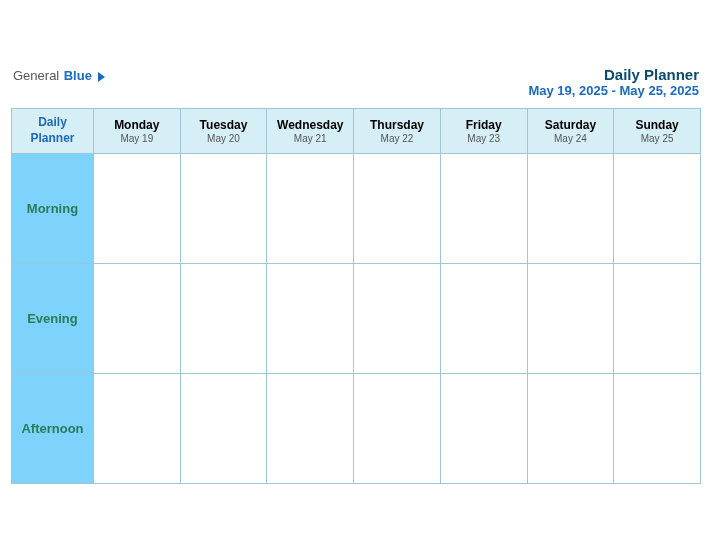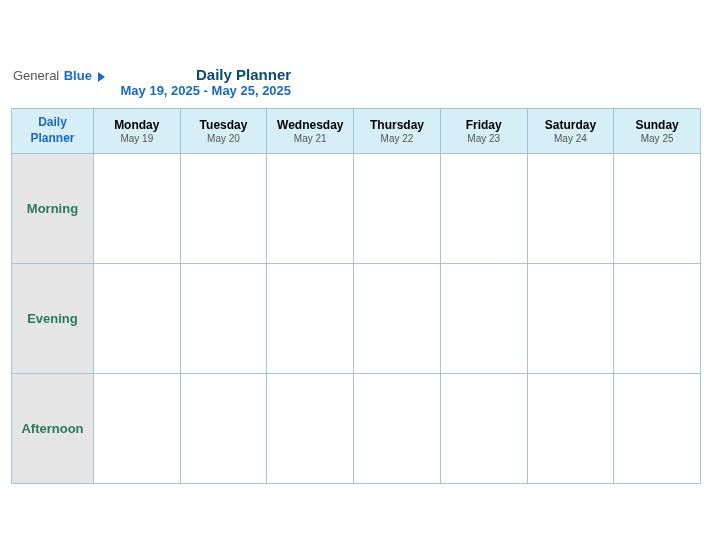"General Blue" .header { justify-content: flex-start -> space-between }
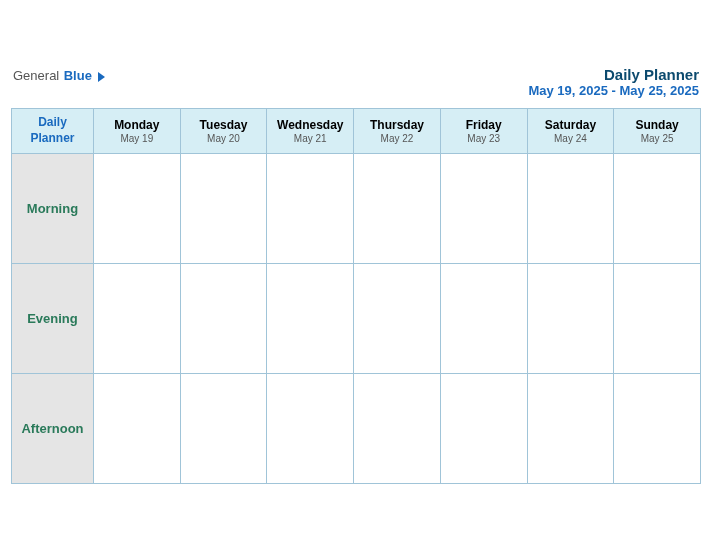"Morning" .row-label-cell { background-color: #e5e5e5 -> #7dd3fc }
